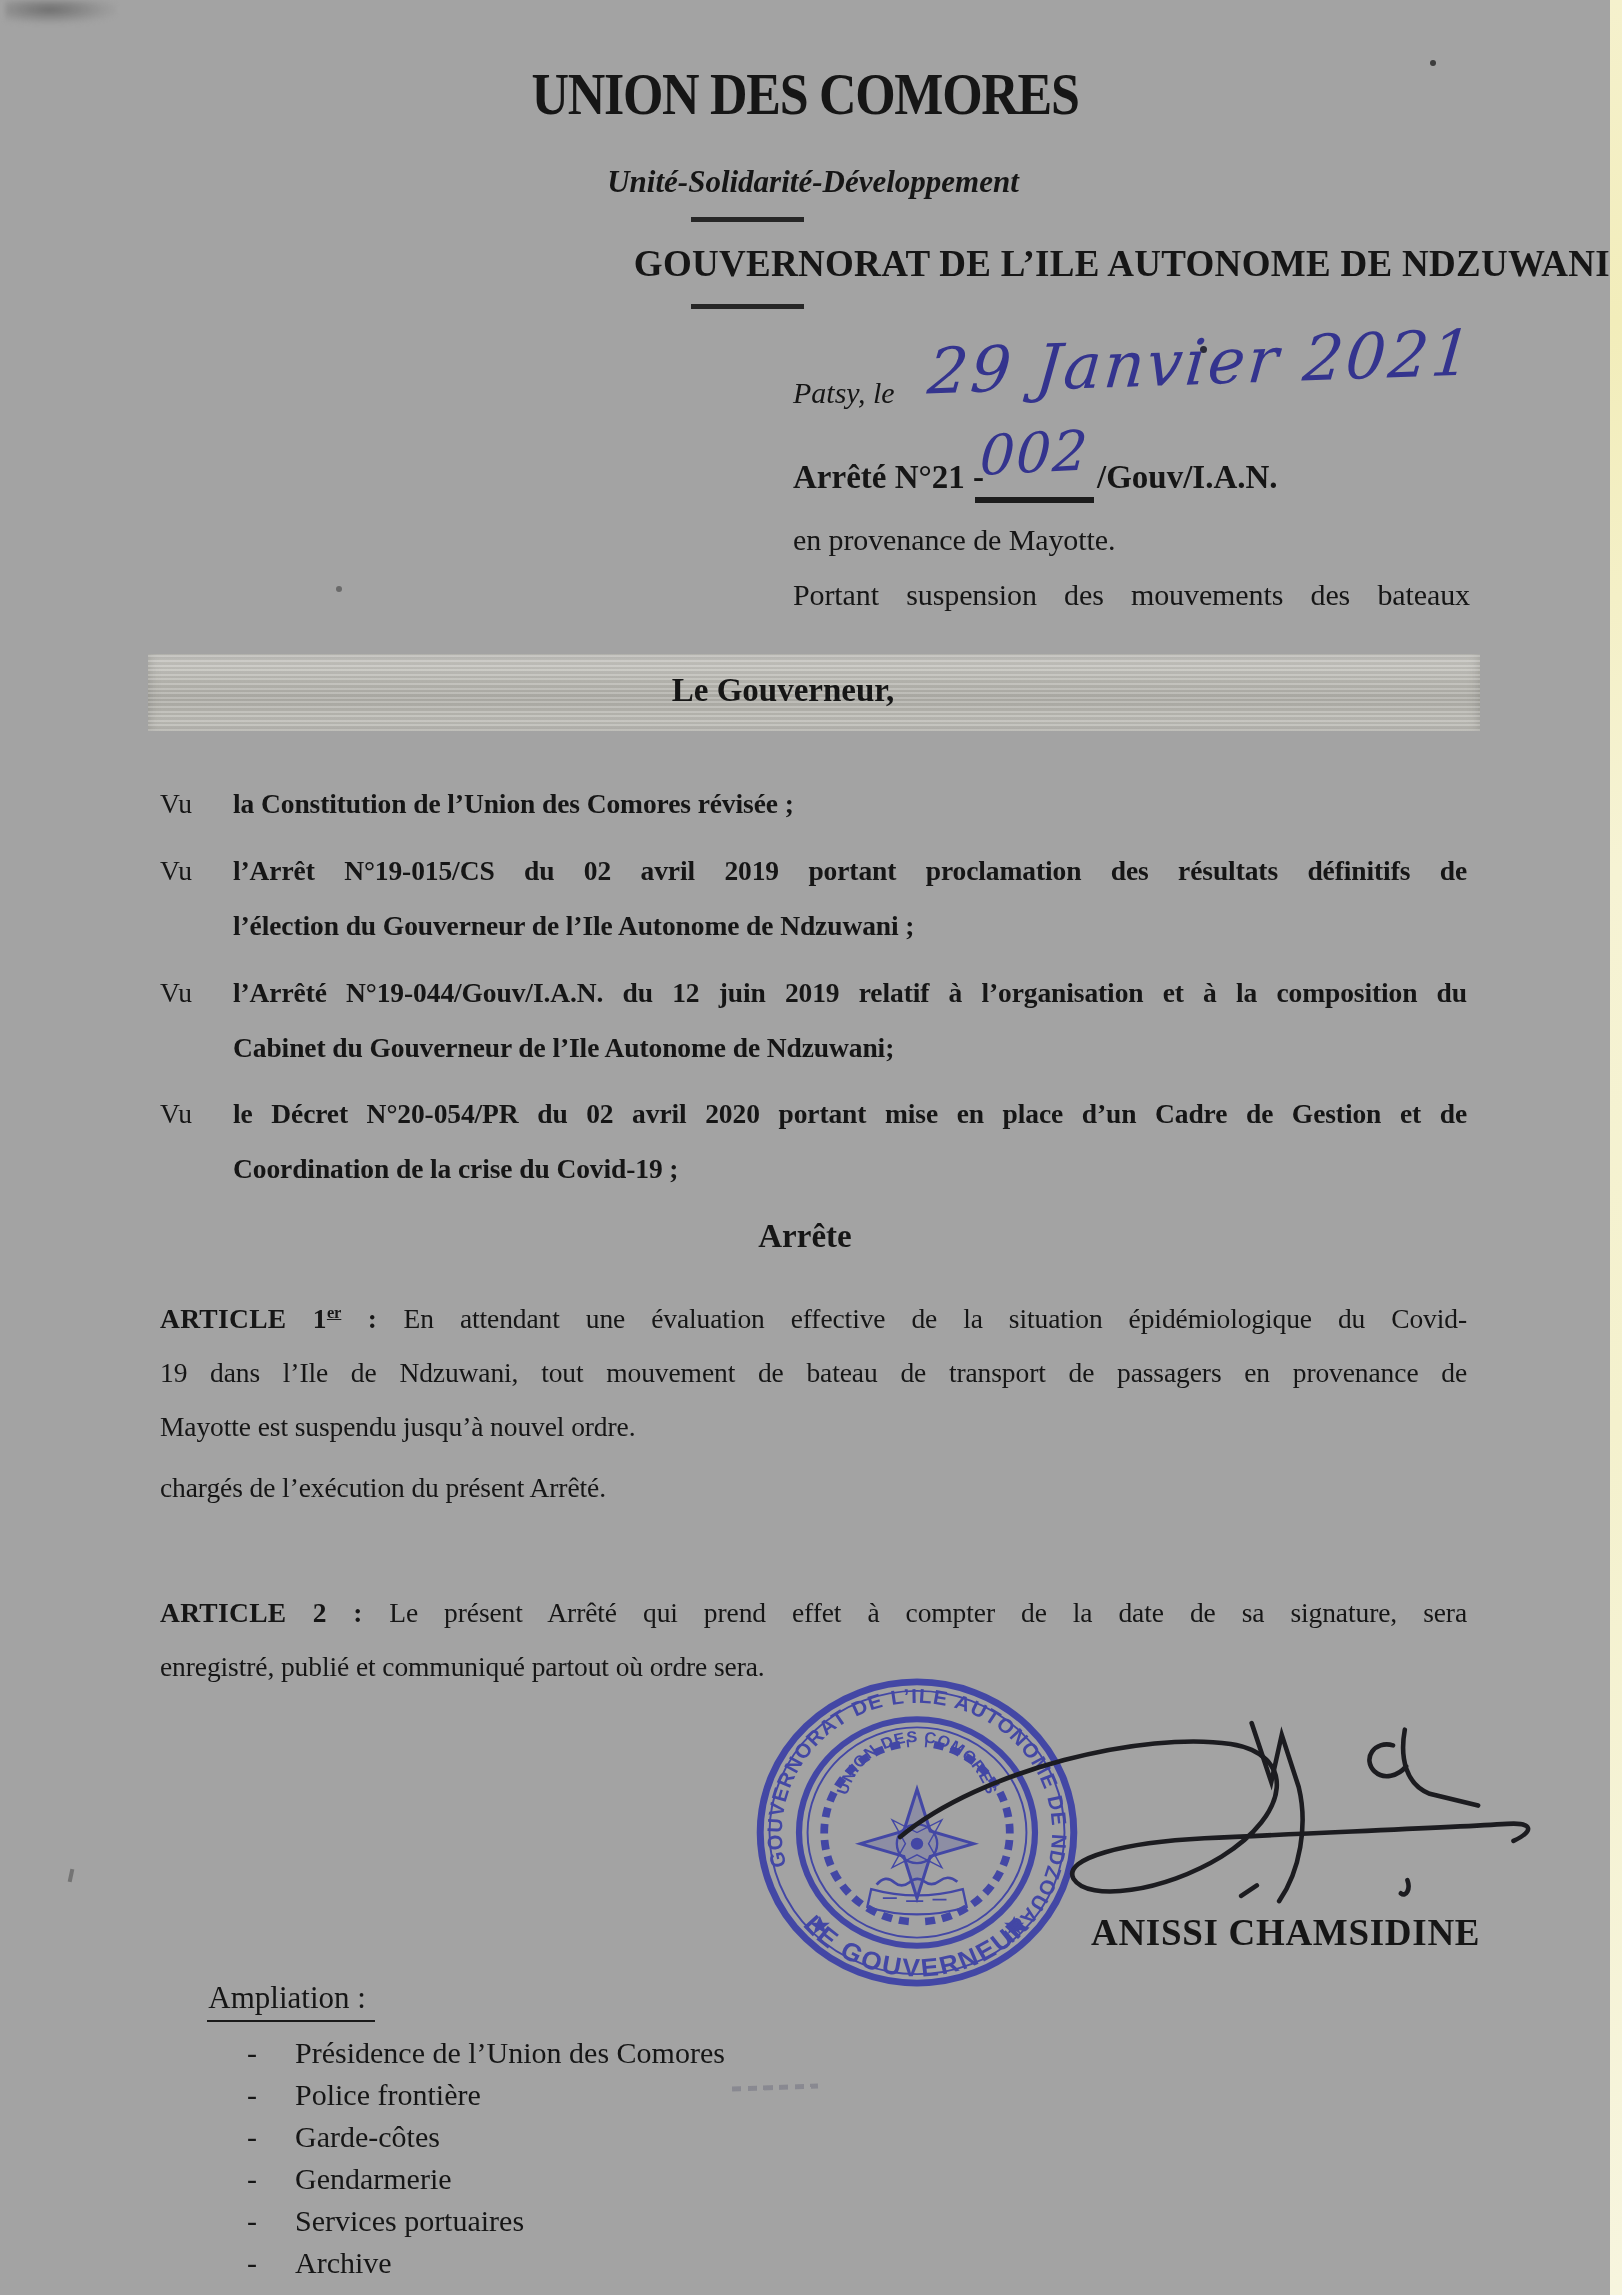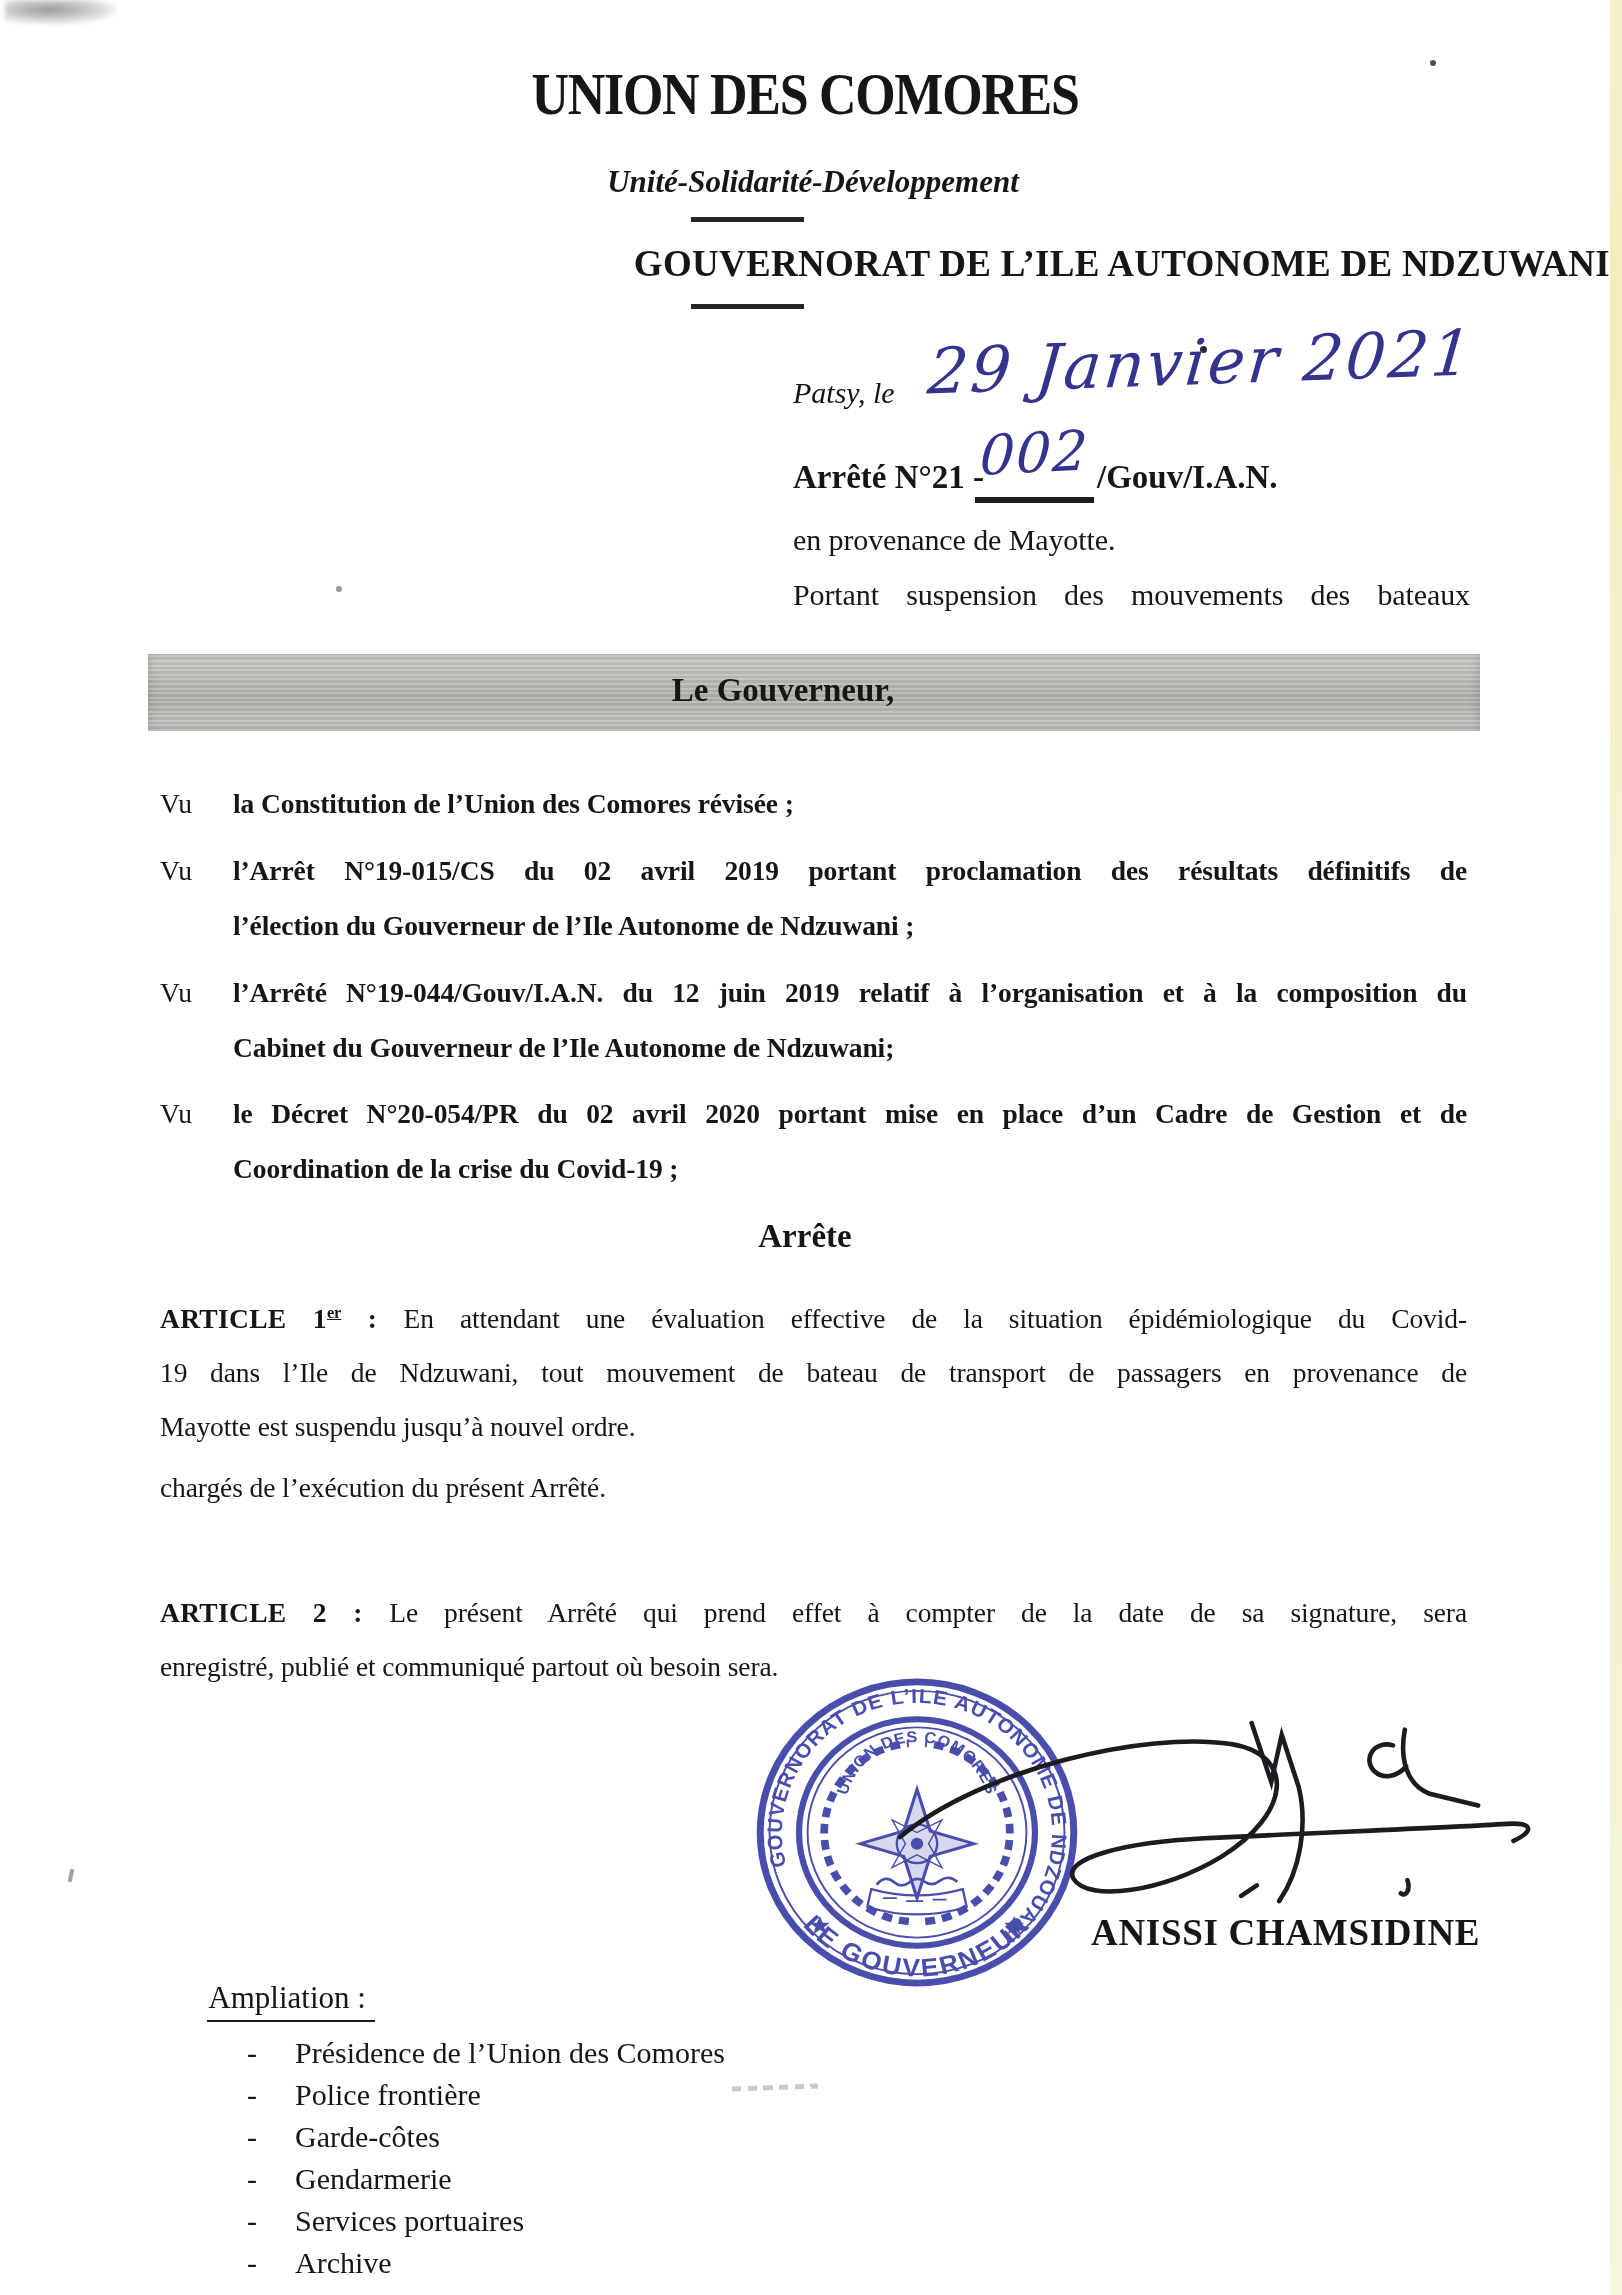"UNION DES COMORES" .page { background: #ffffff -> #a3a3a3 }
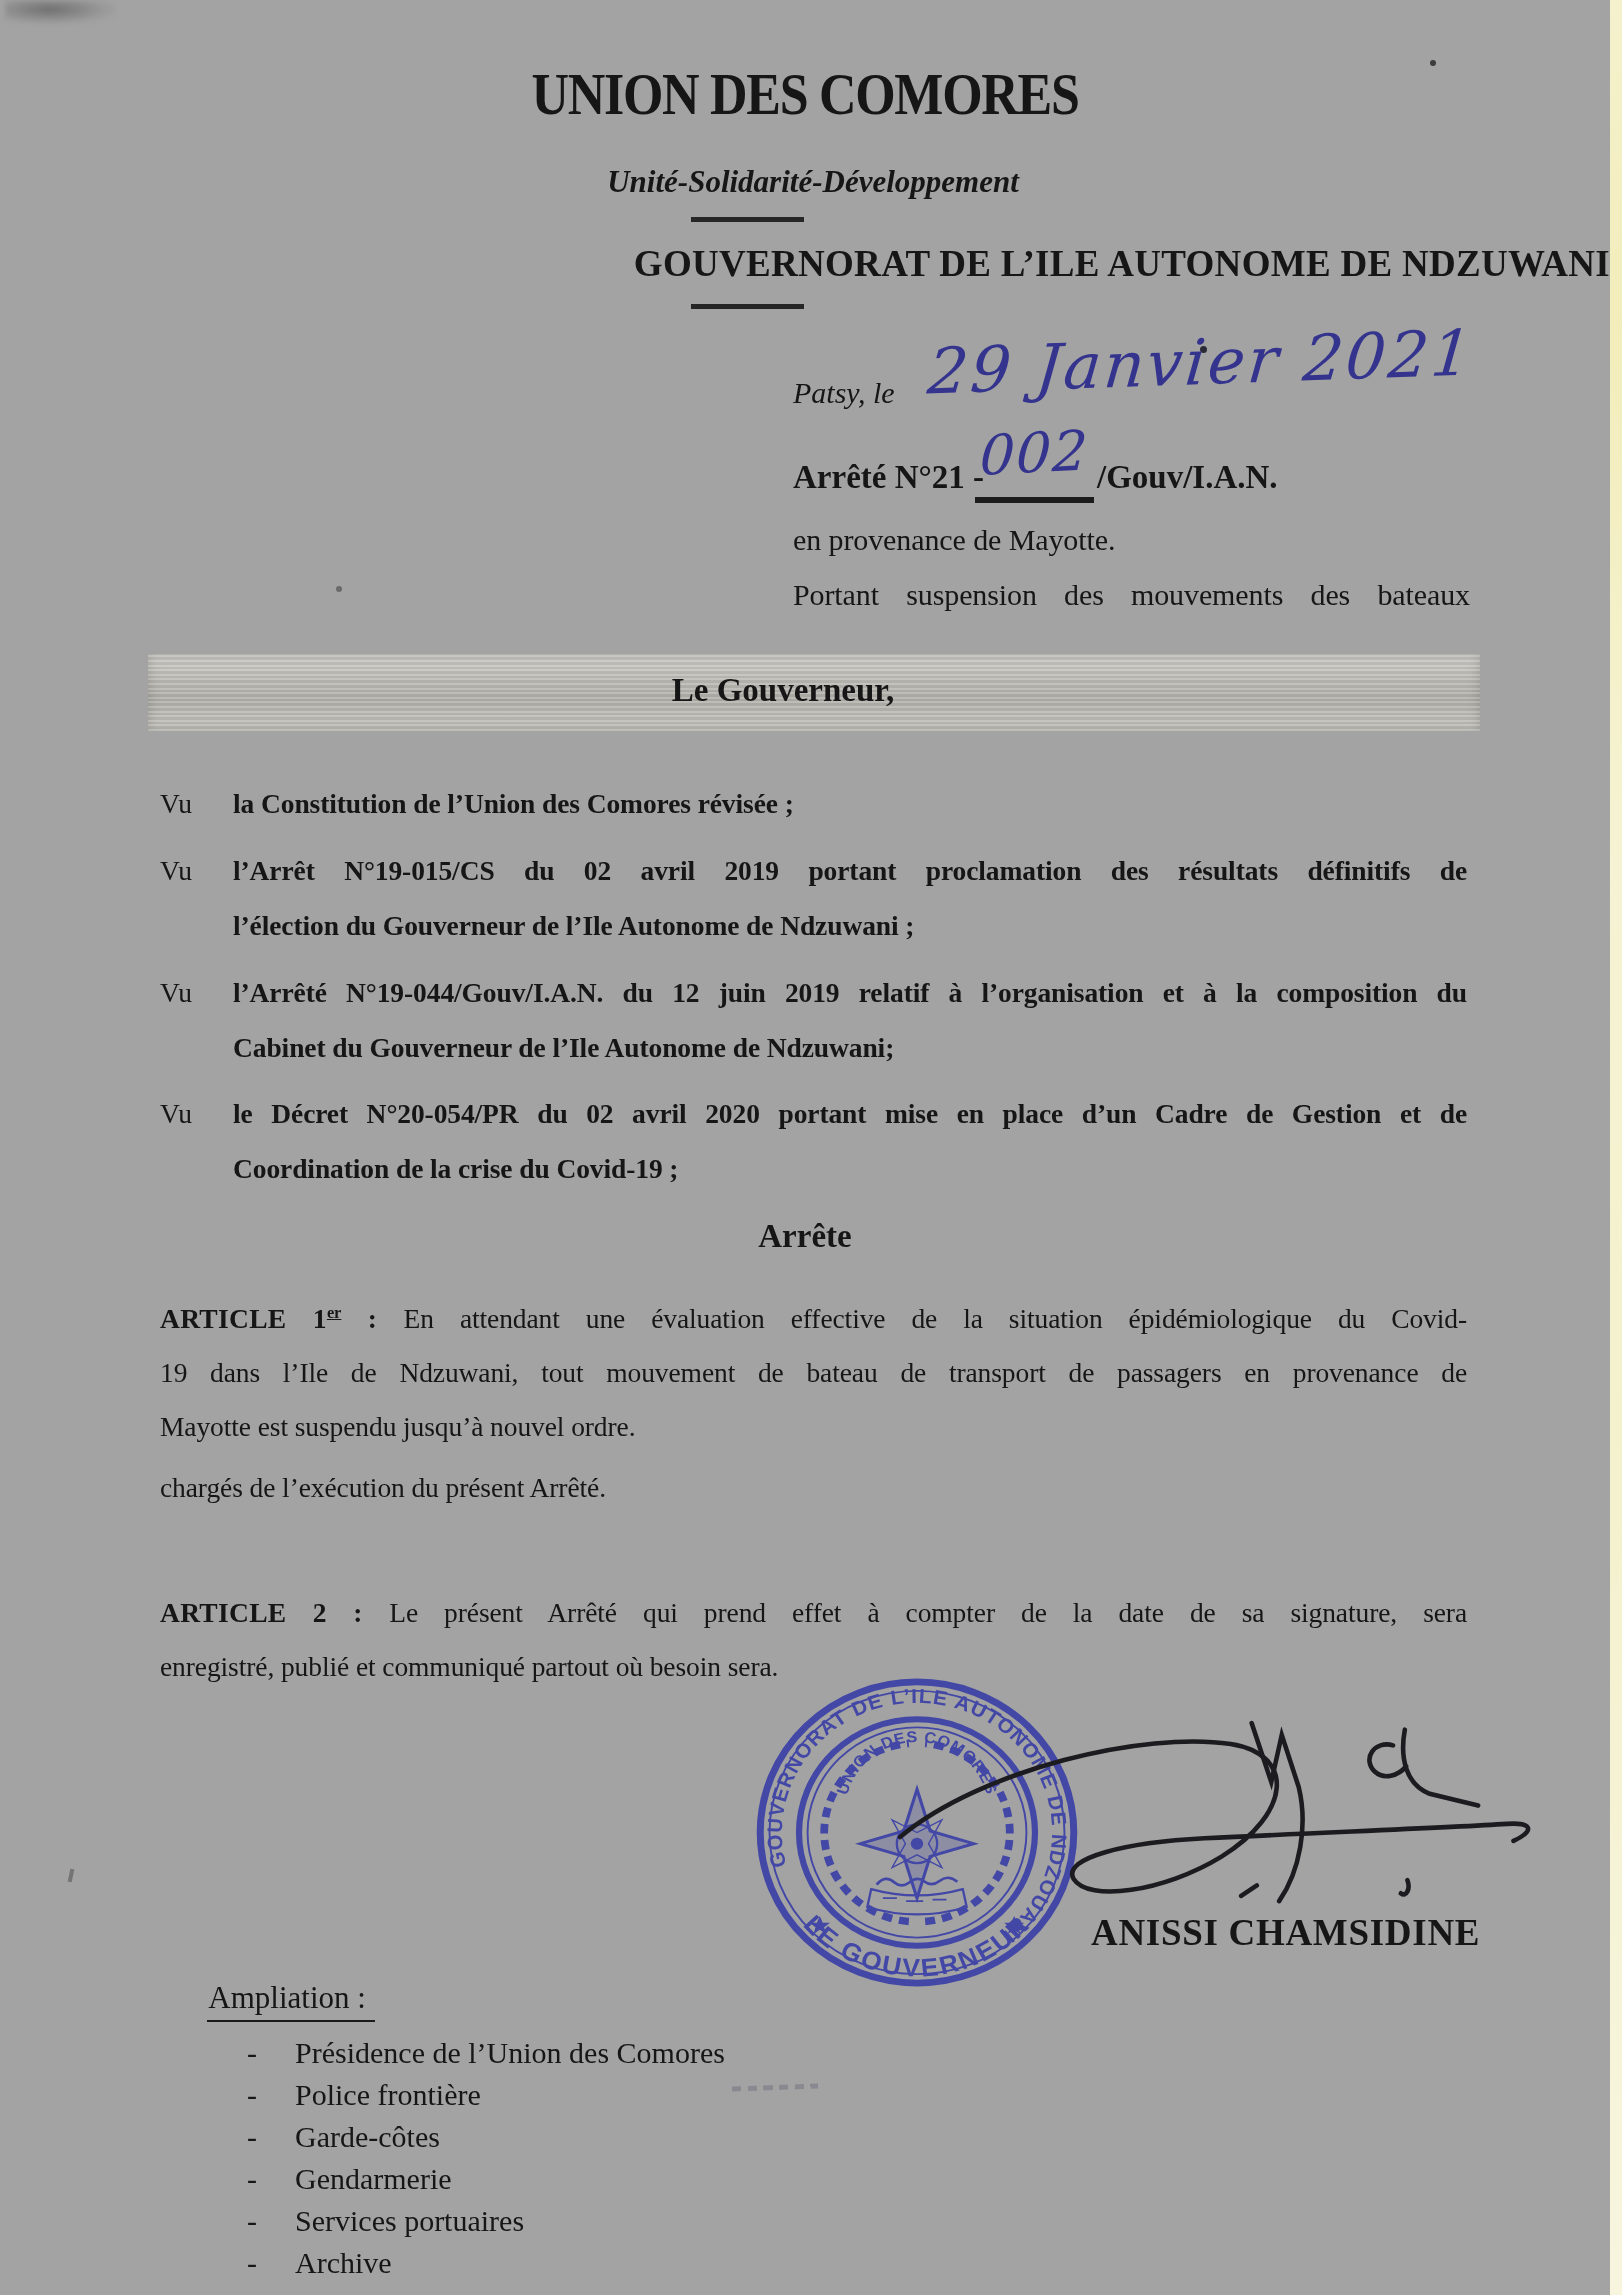"enregistré, publié et communiqué partout" div.jl { text: besoin -> ordre }
